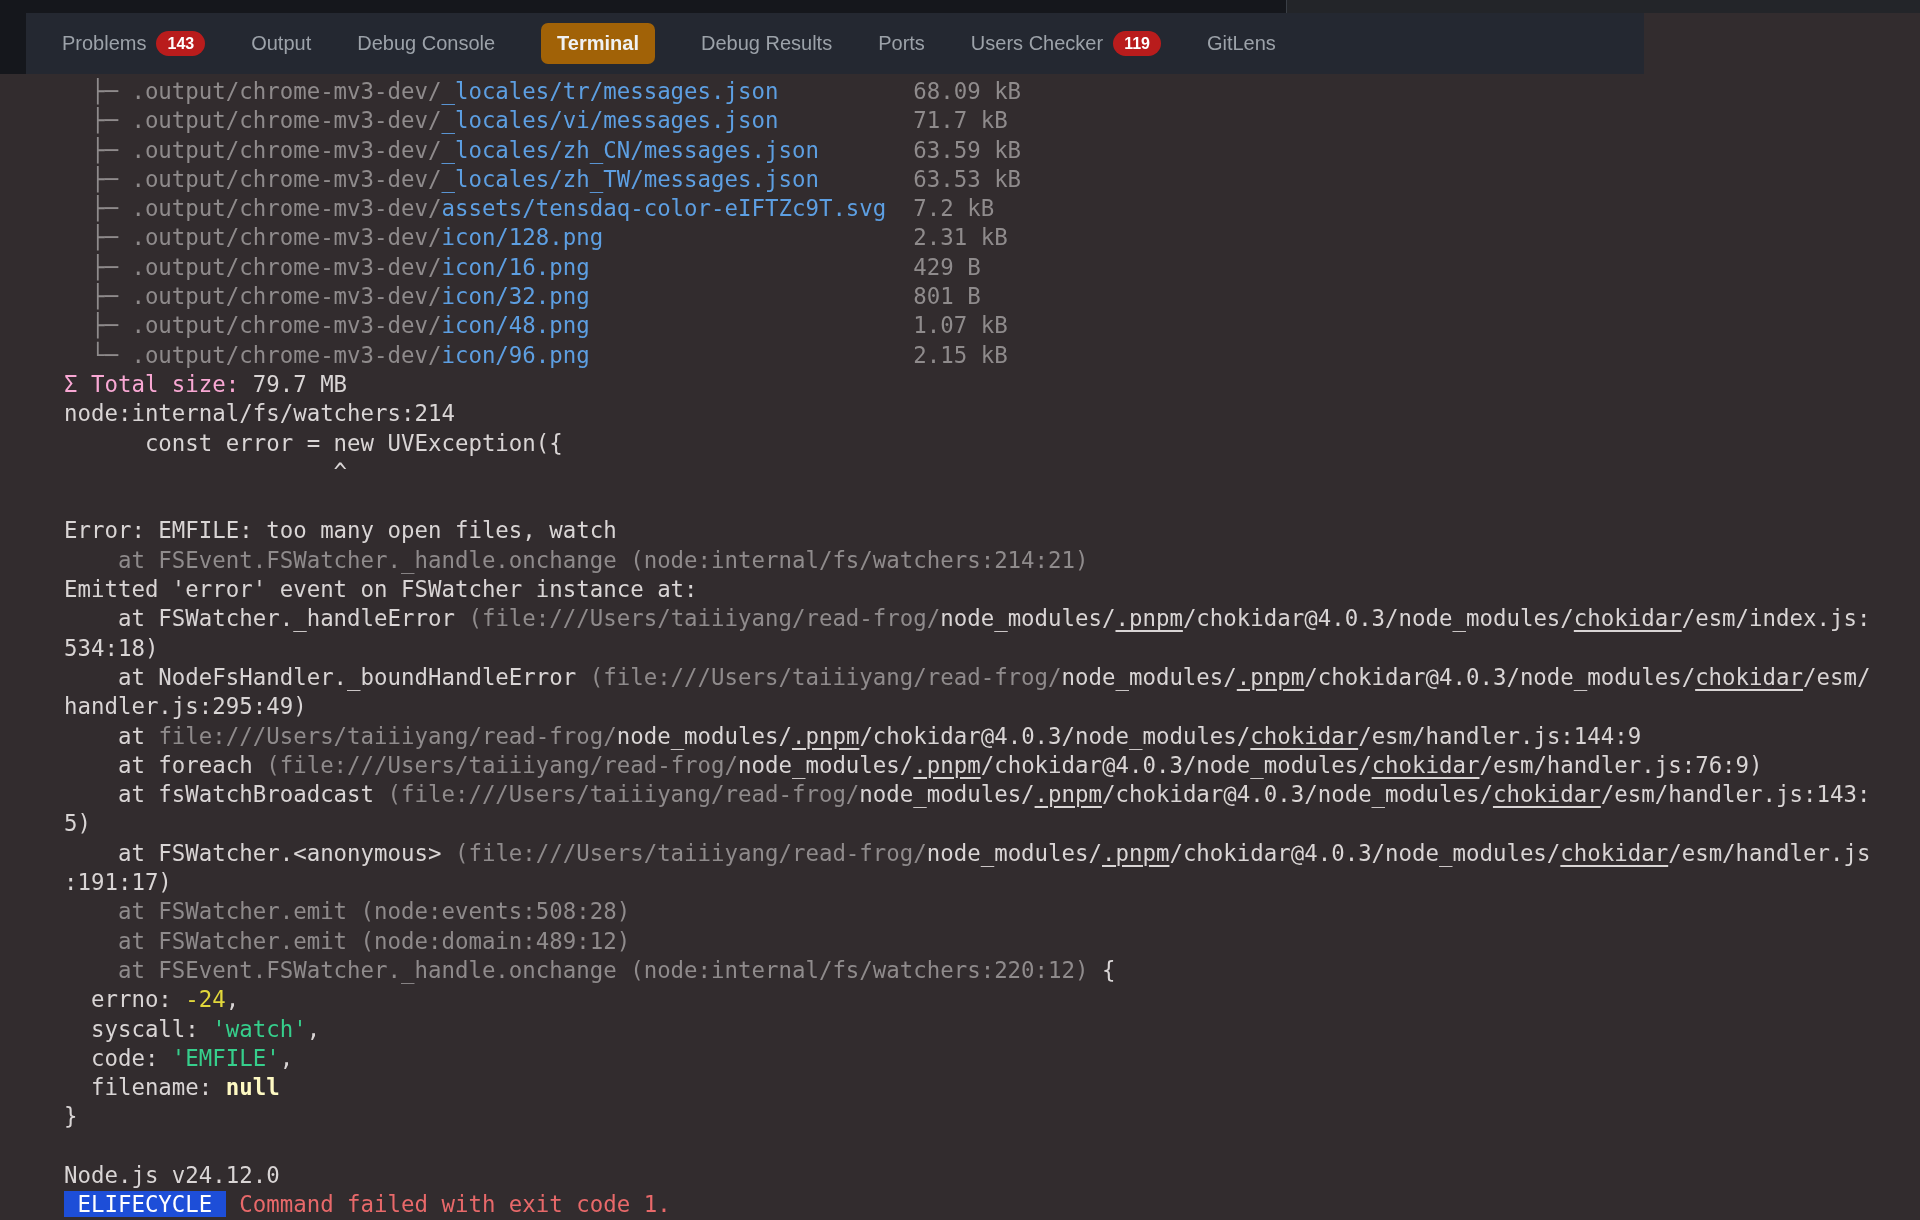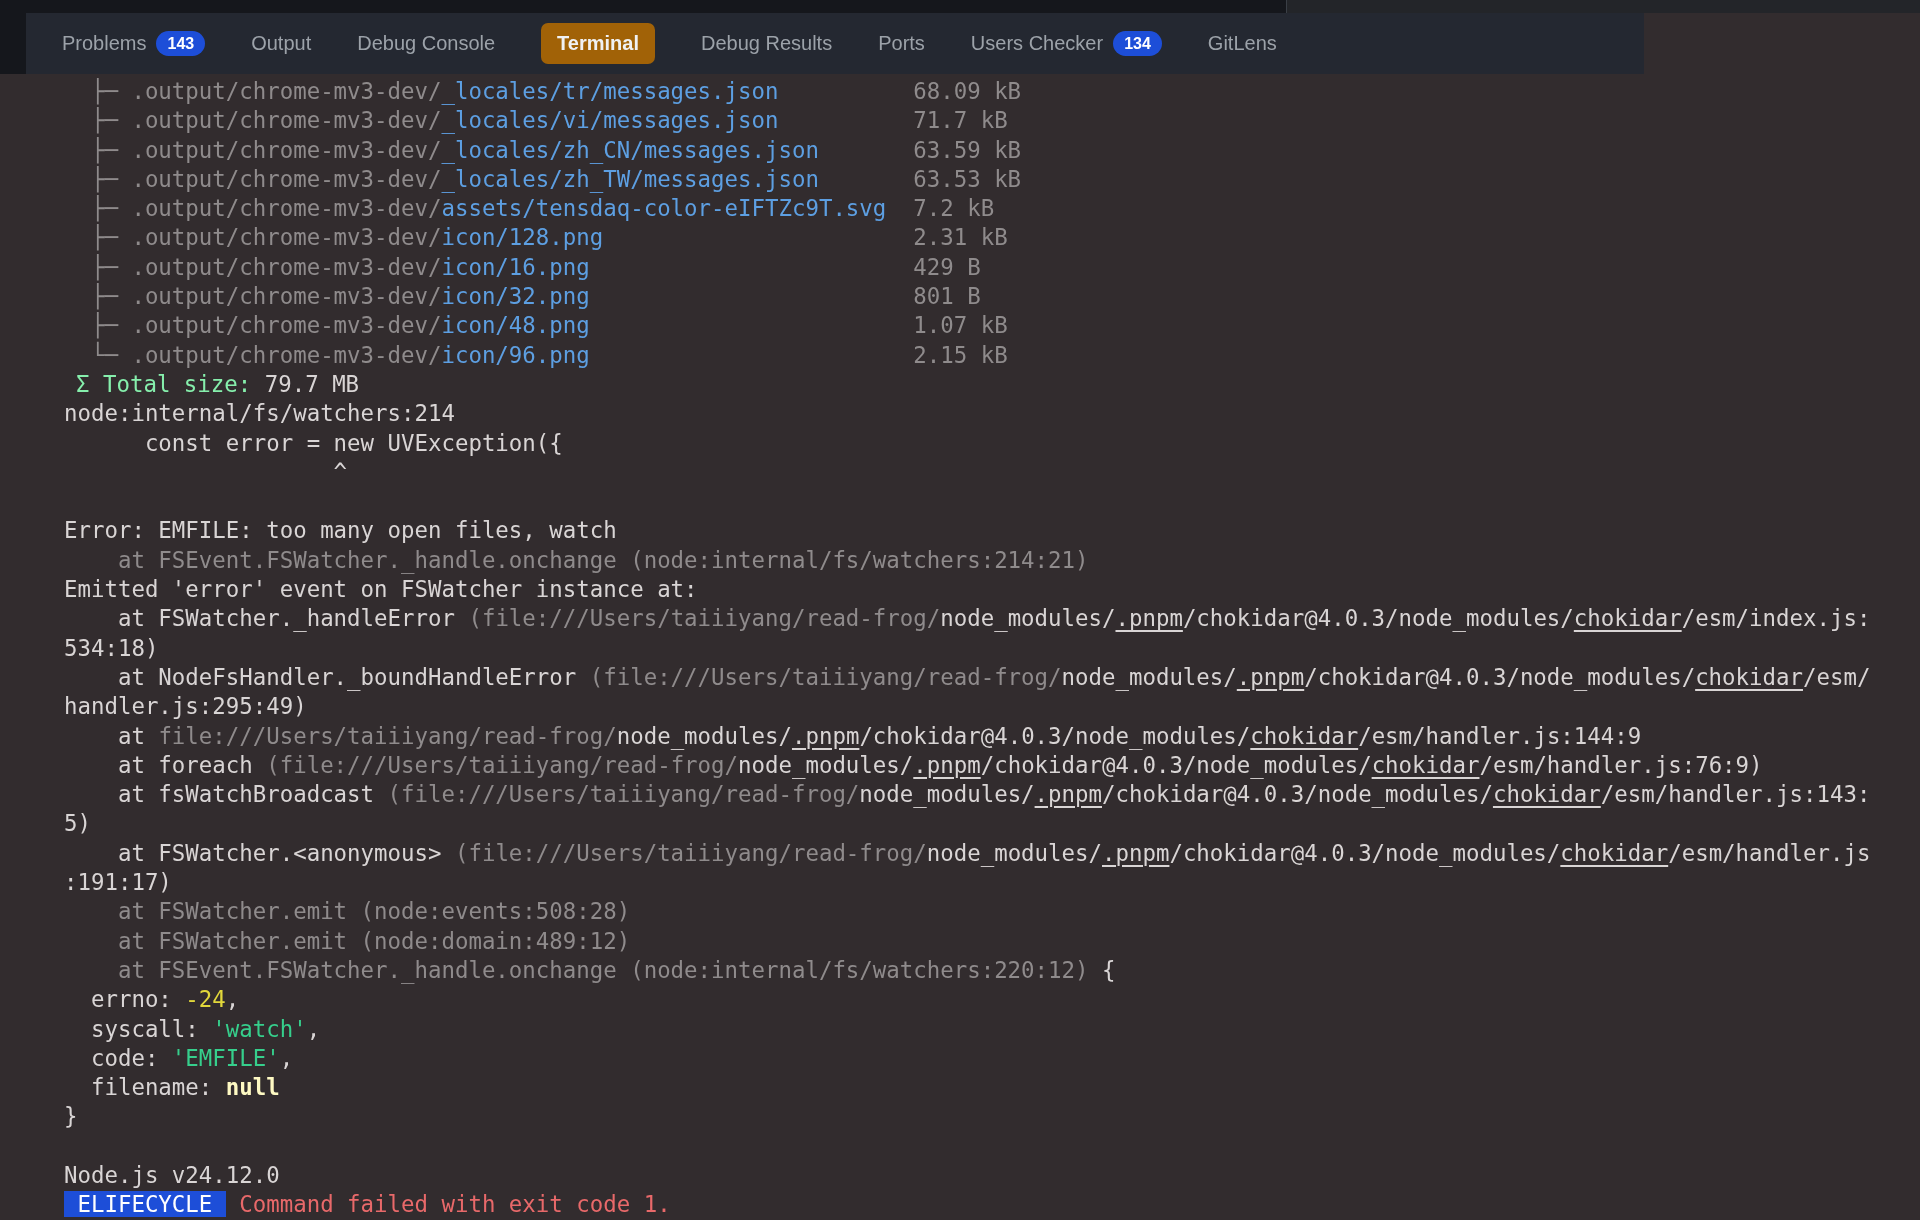"143" .badge { background: #1d4ed8 -> #b91c1c }
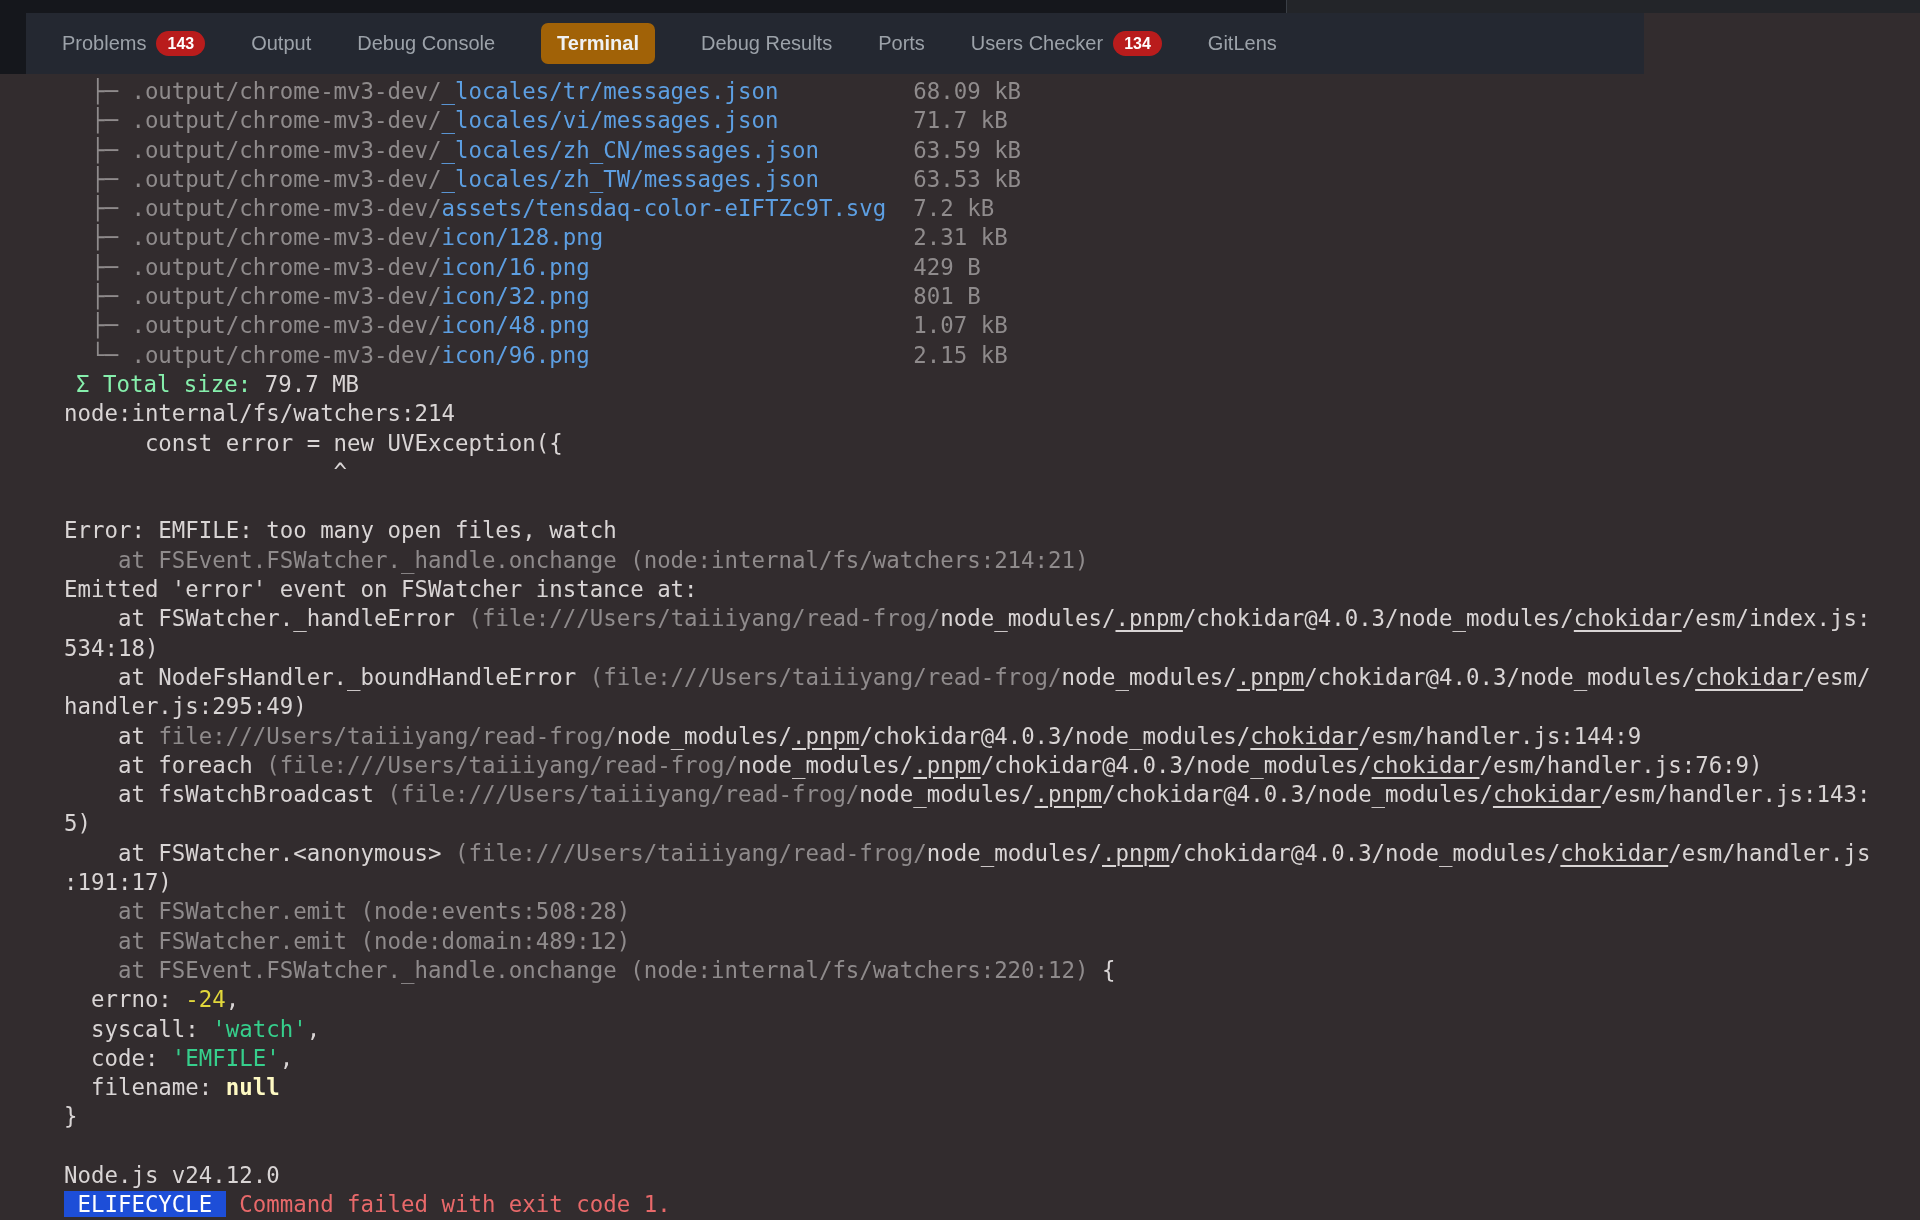"134" span.badge { text: 134 -> 119 }
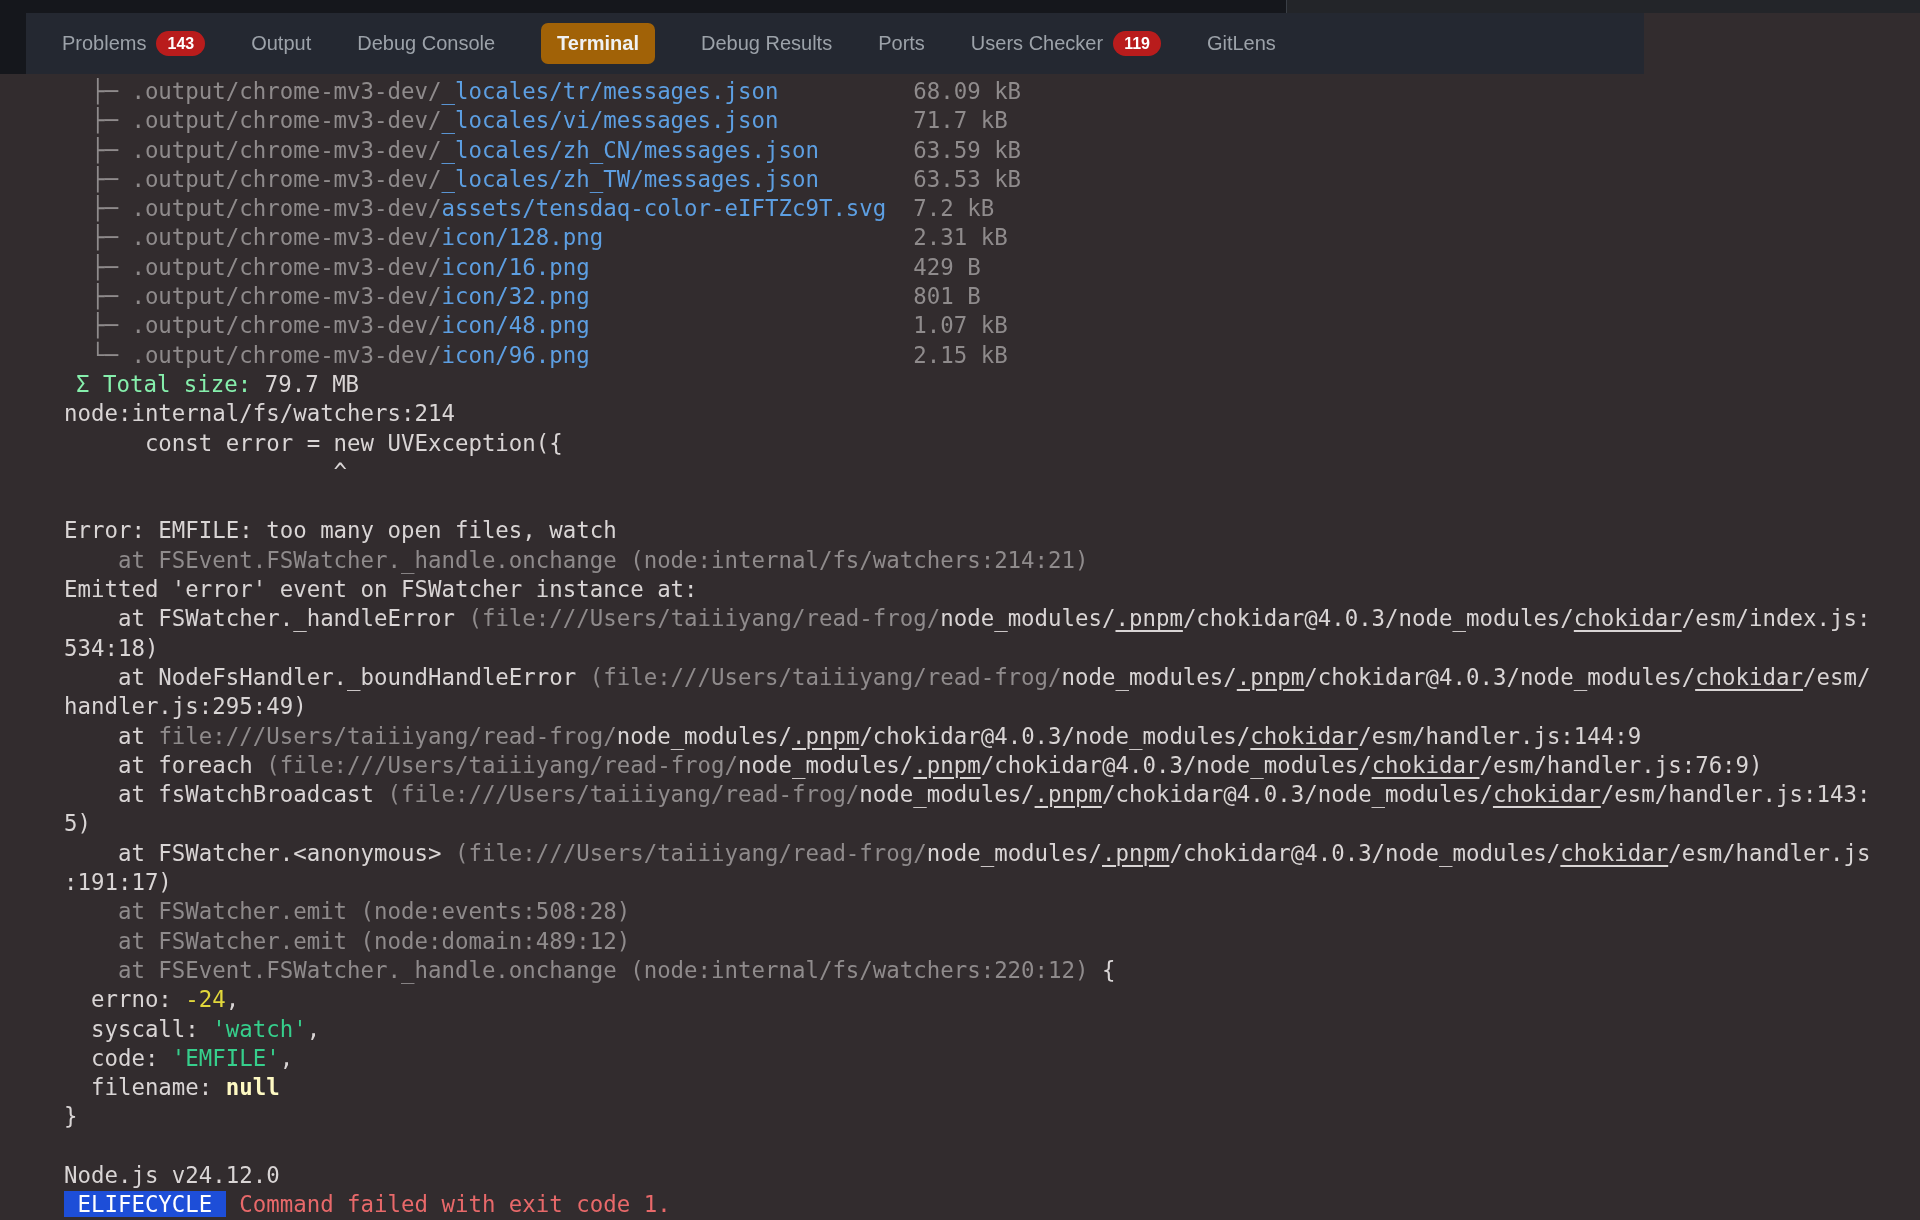"Σ Total size:" .cyan { color: #86efac -> #f9a8d4; margin-left: 12px -> none }
